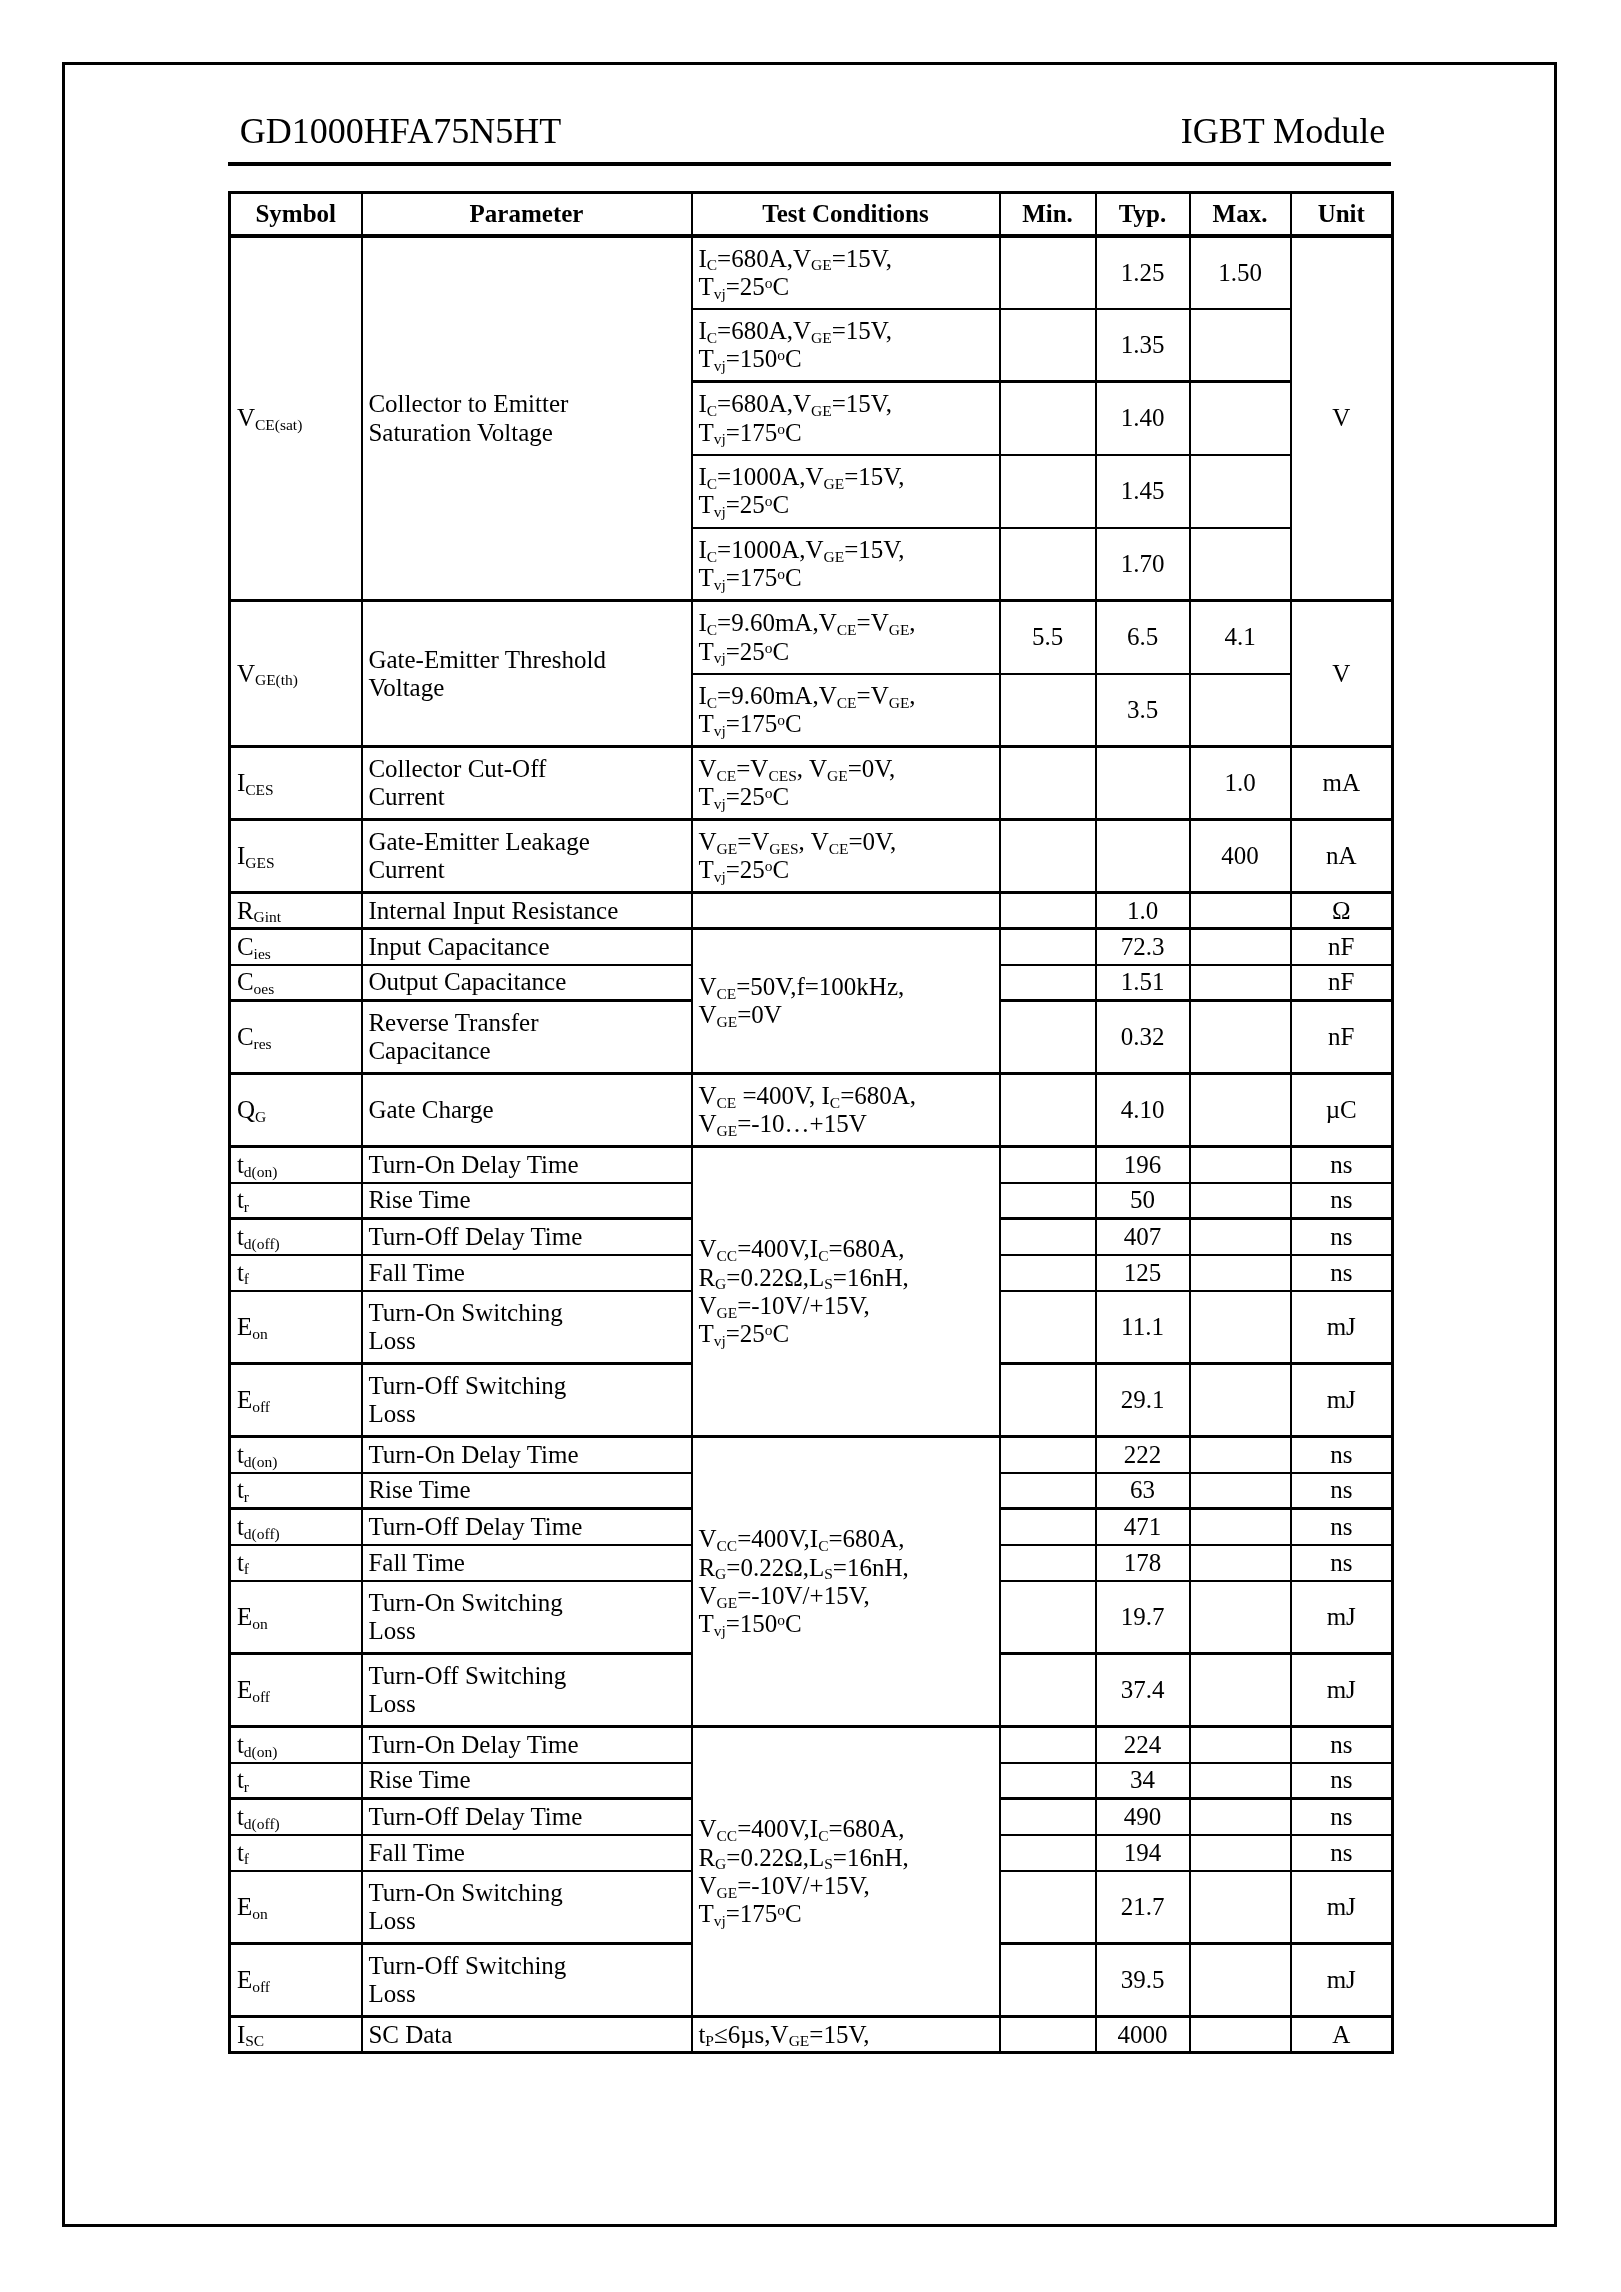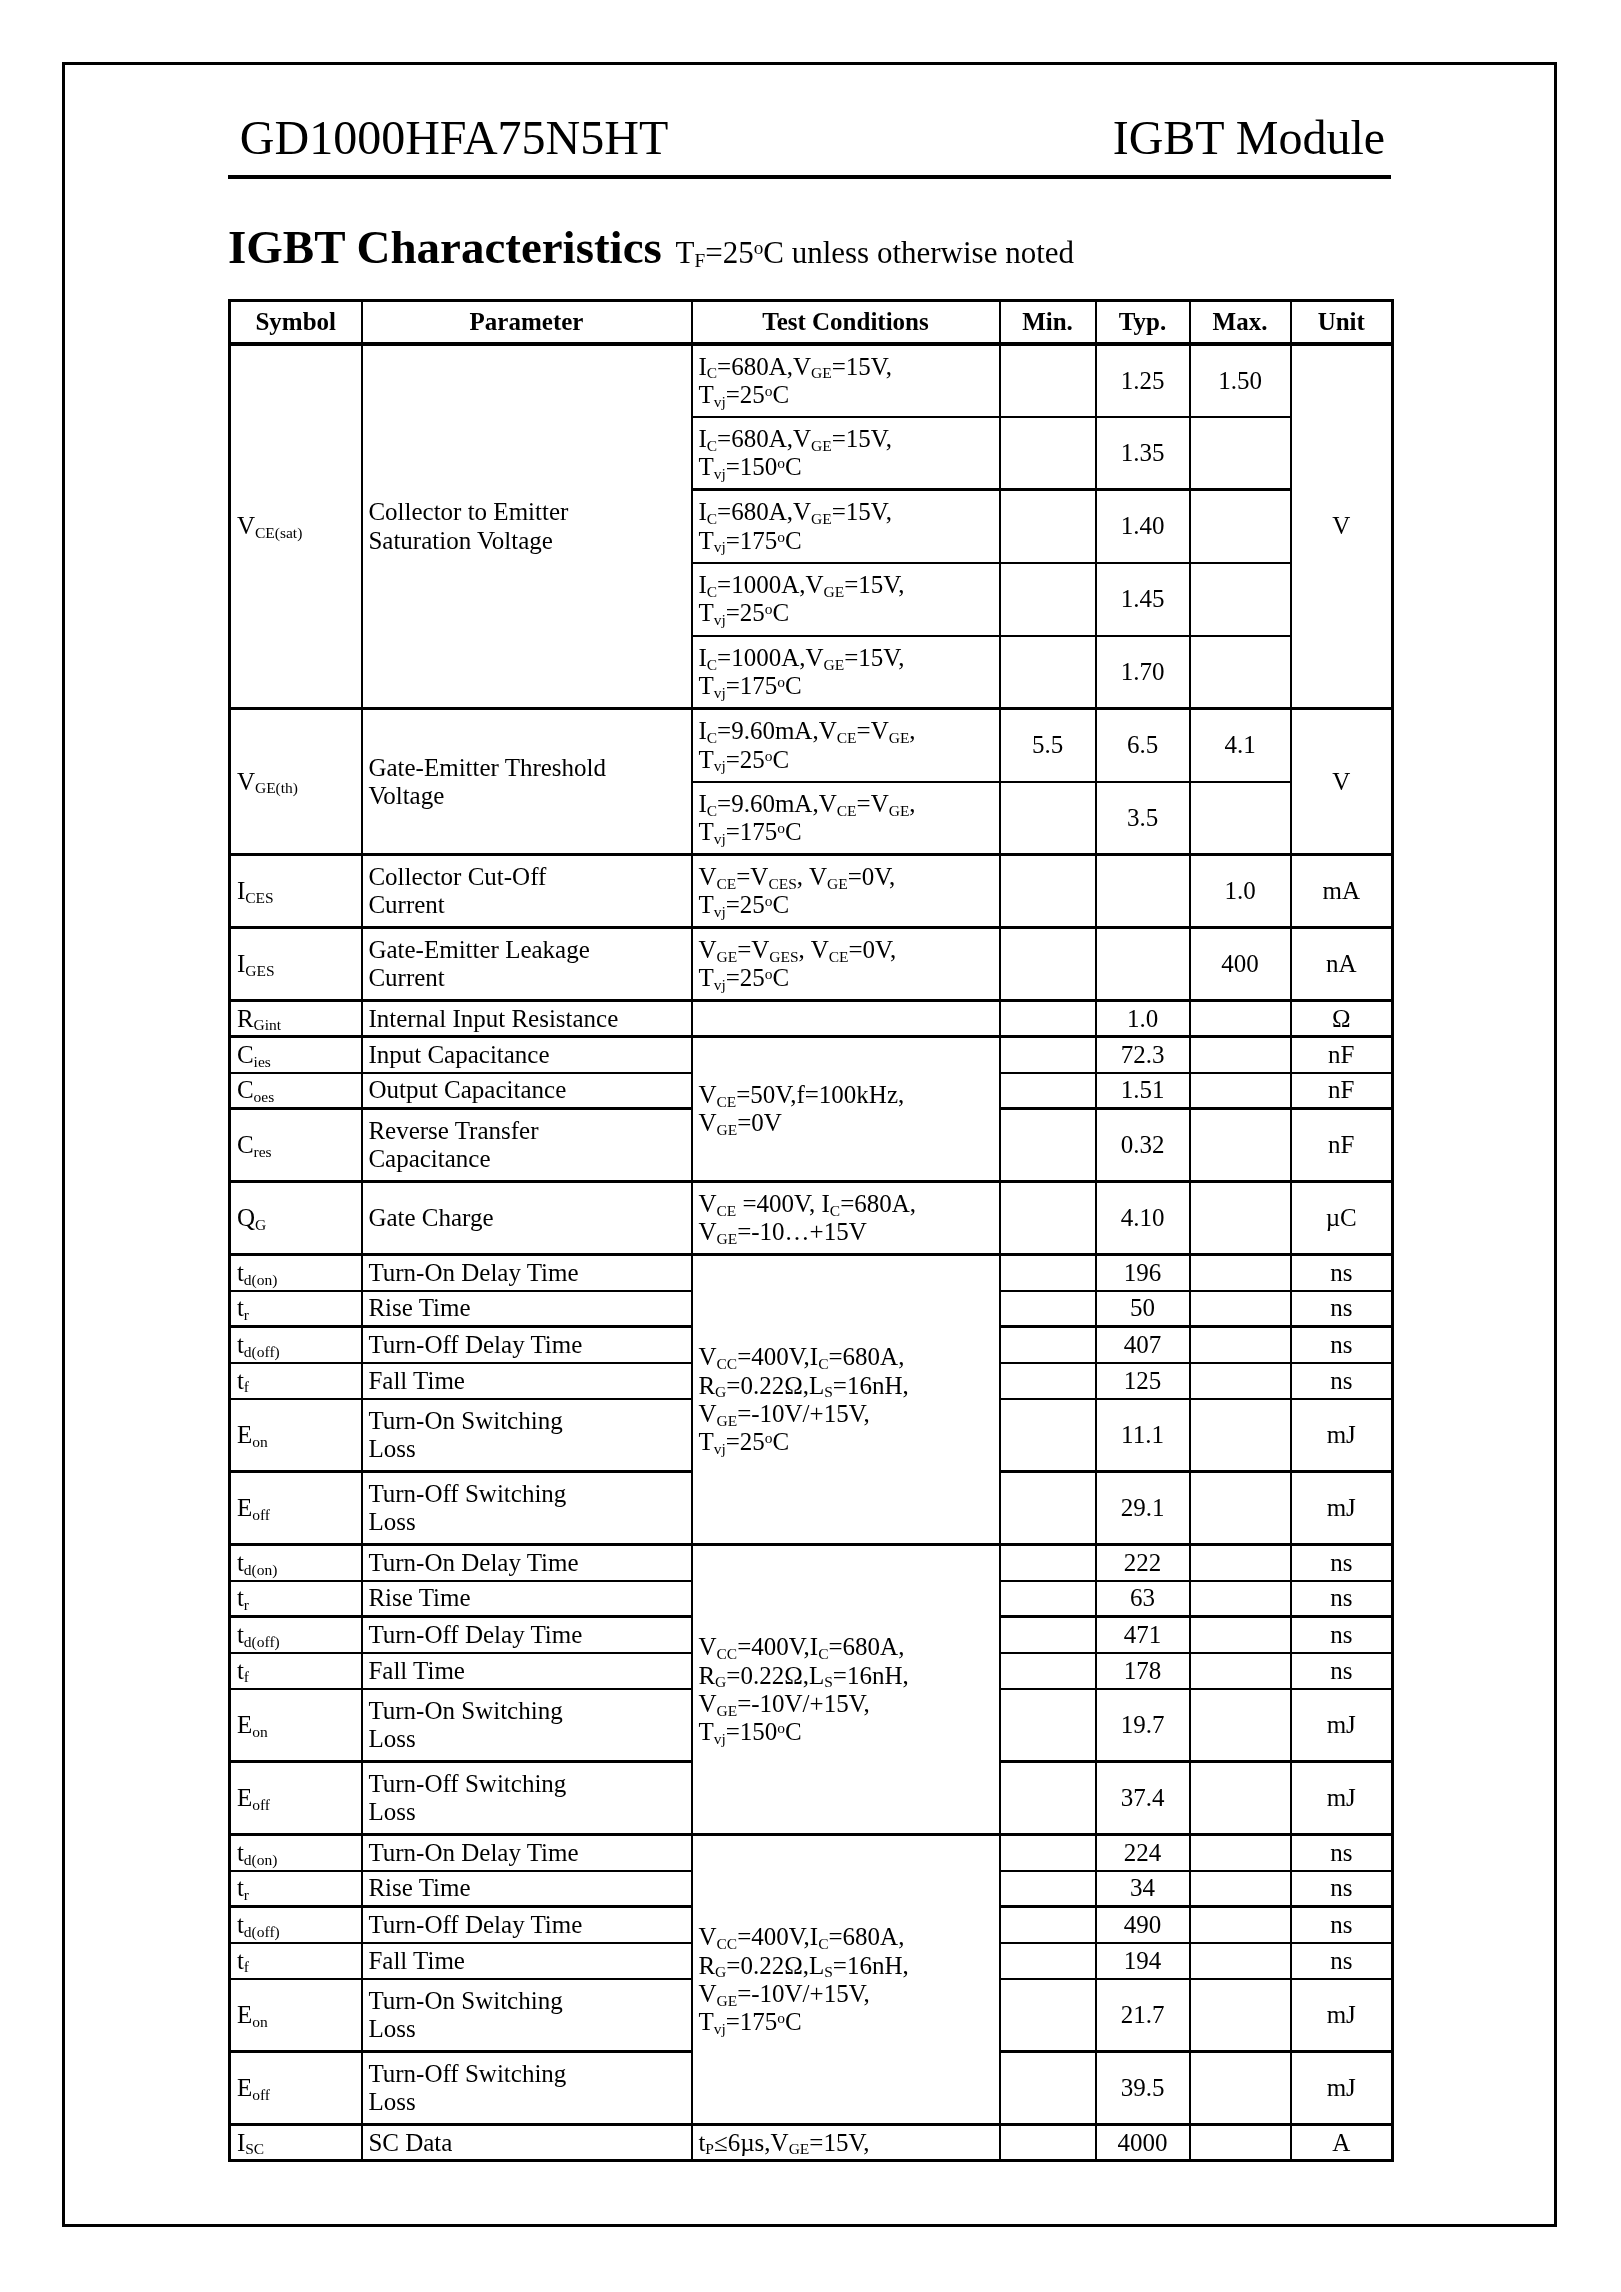"GD1000HFA75N5HT" .doc-header { font-size: 48px -> 36px }
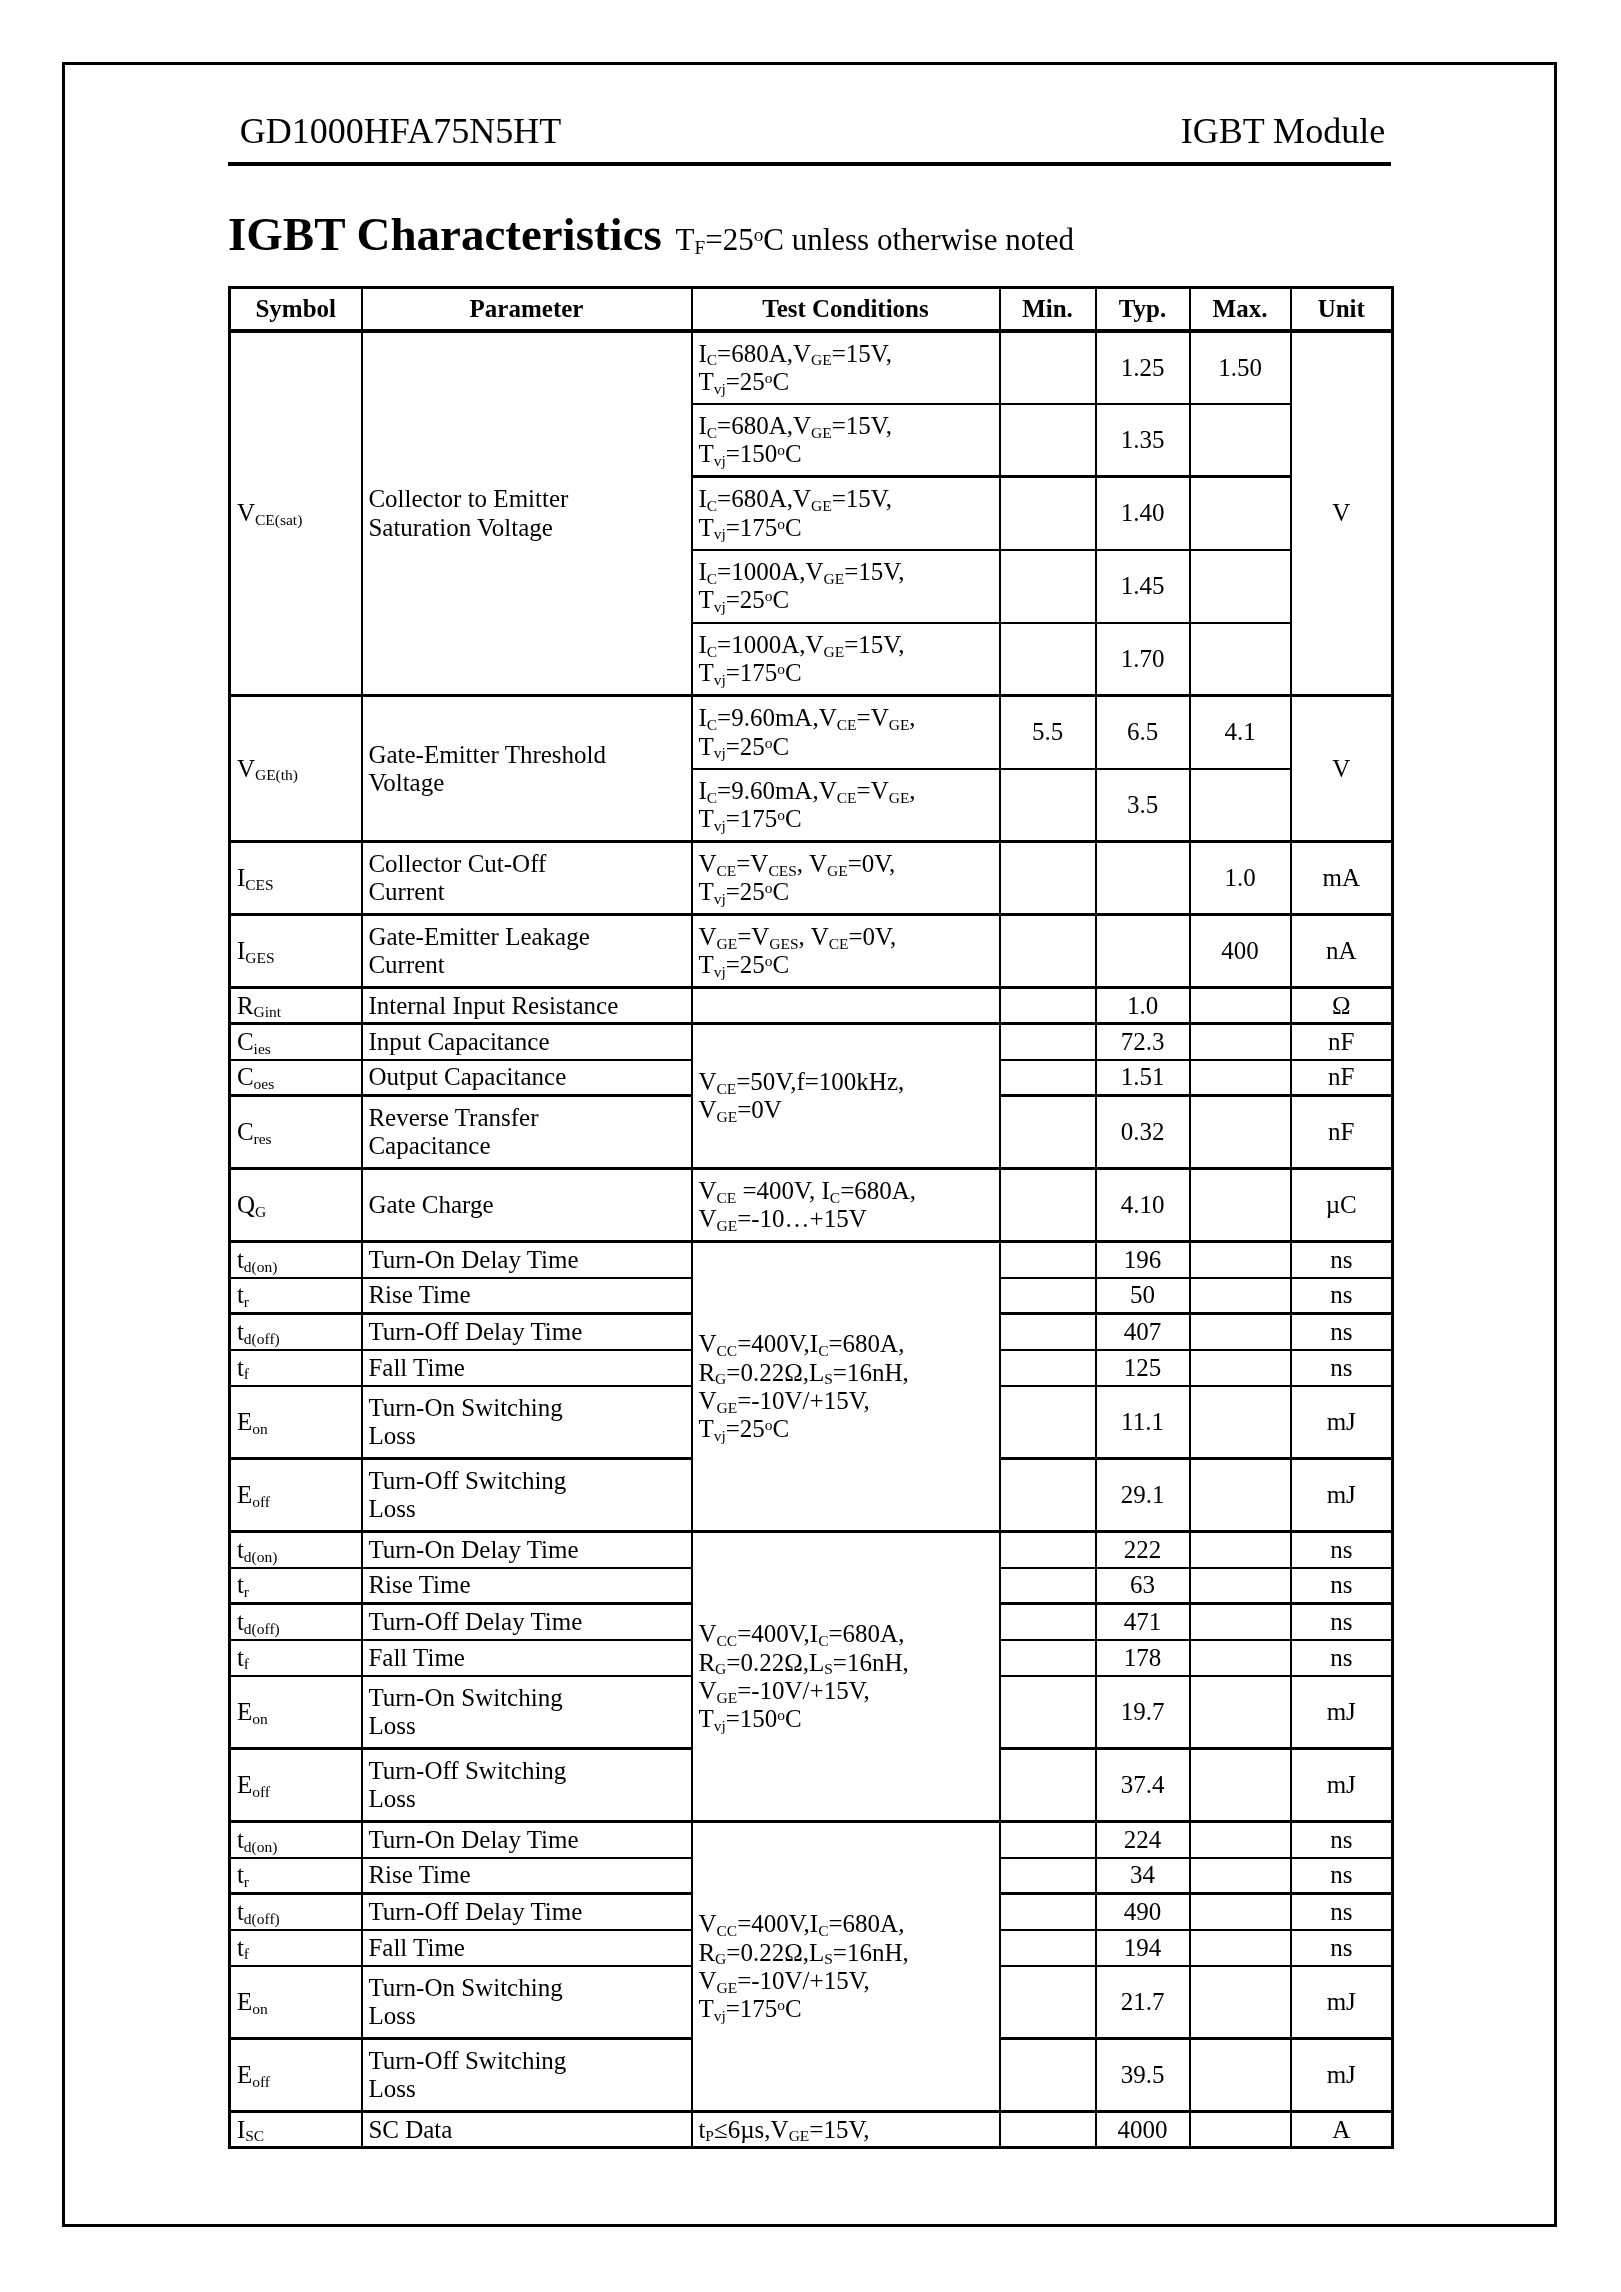"IGBT Characteristics TF=25oC unless" div.doc-title { html: <div> <span>IGBT Characteristics</span><span>T<sub>F</sub>=25<sup>o</sup>C unless otherwise noted</span> </div> -> none }
